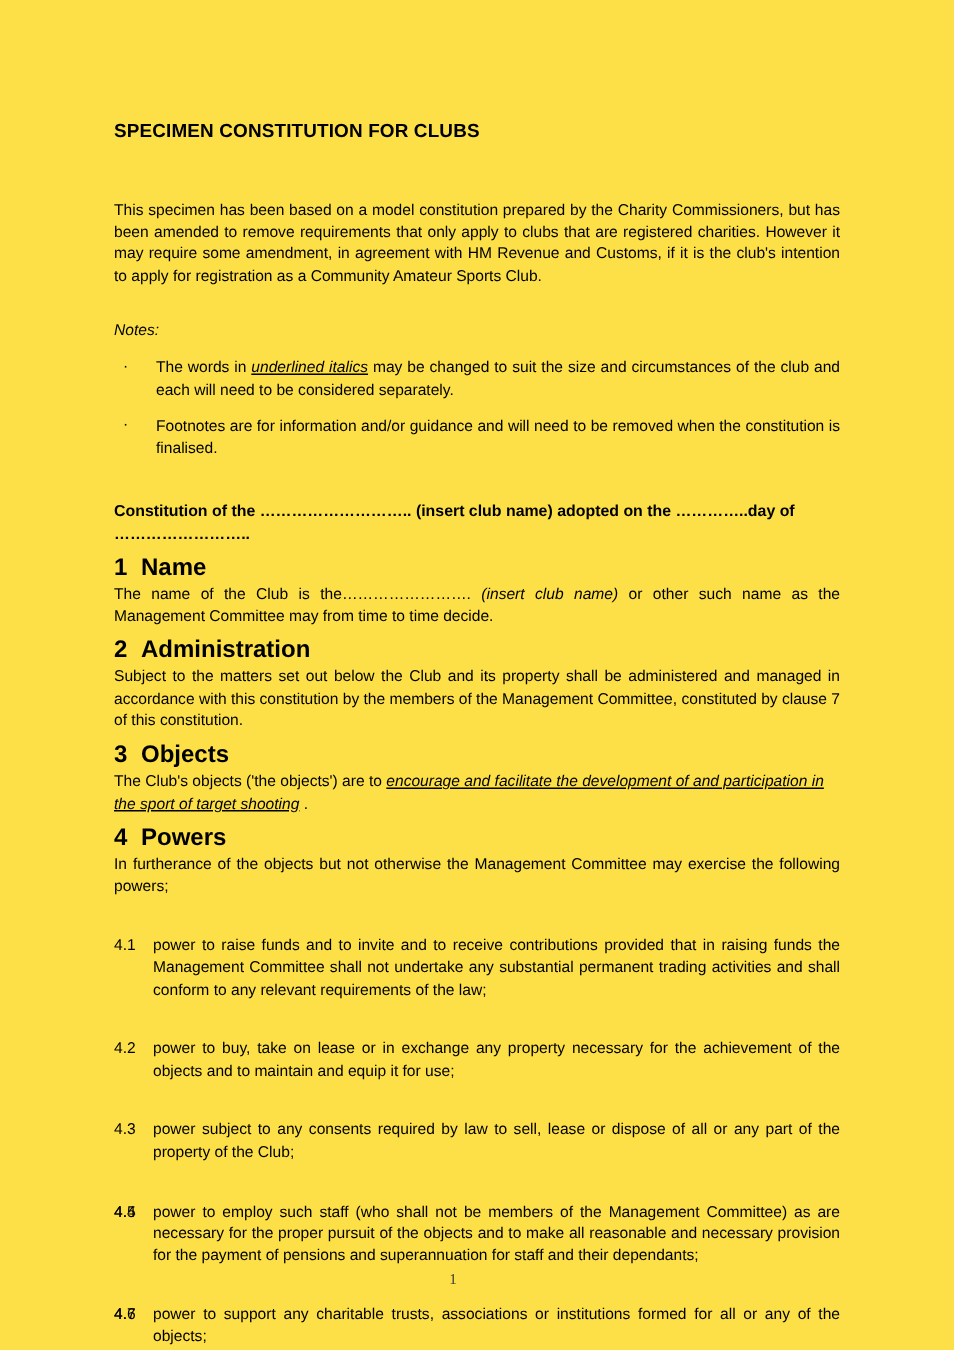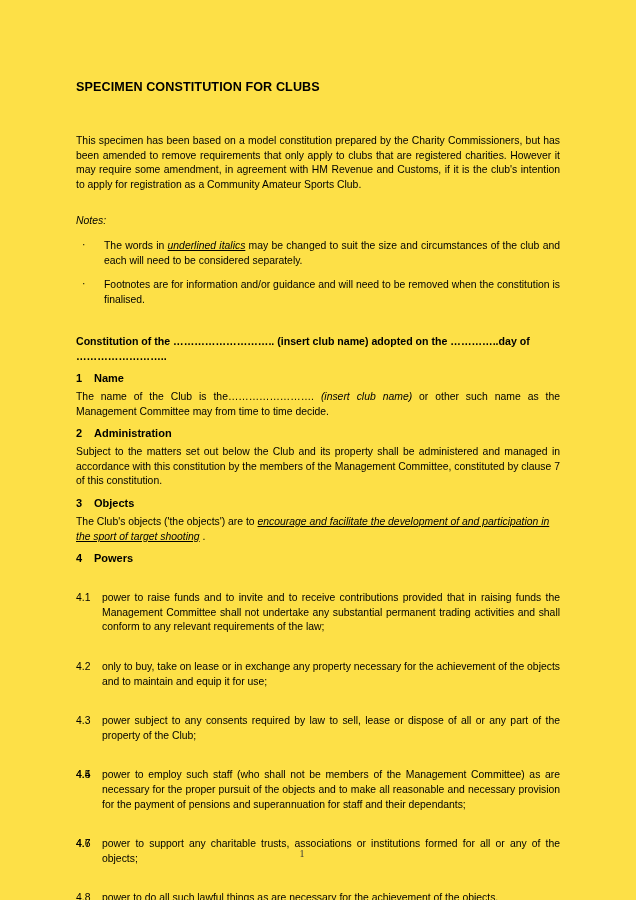"1 Name" .sec-heading { font-size: 11px -> 16px }
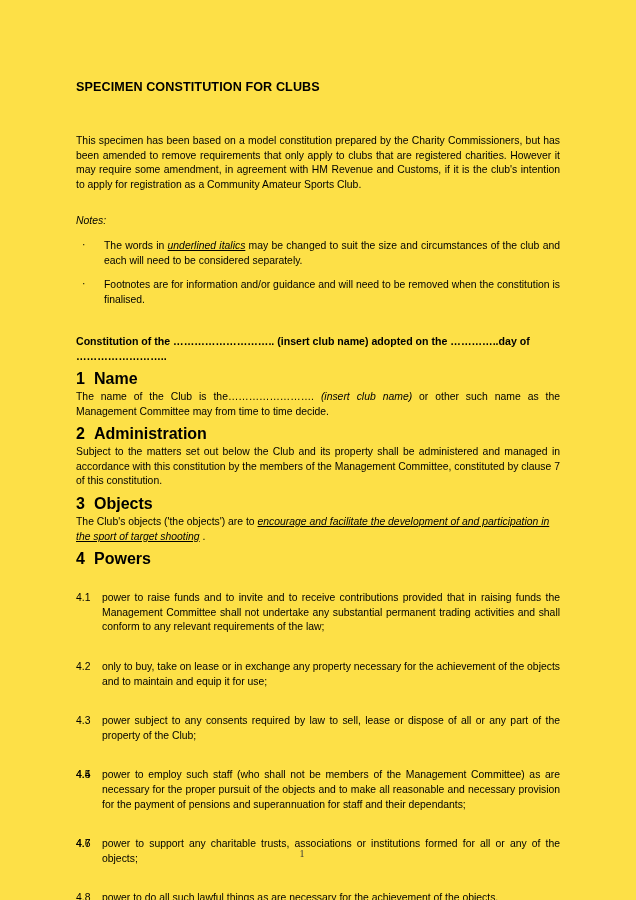"In furtherance of the objects" div.para { html: none -> <div><span>In furtherance of the objects but not otherwise the Management Committee may exercise the following powers;</span></div> }
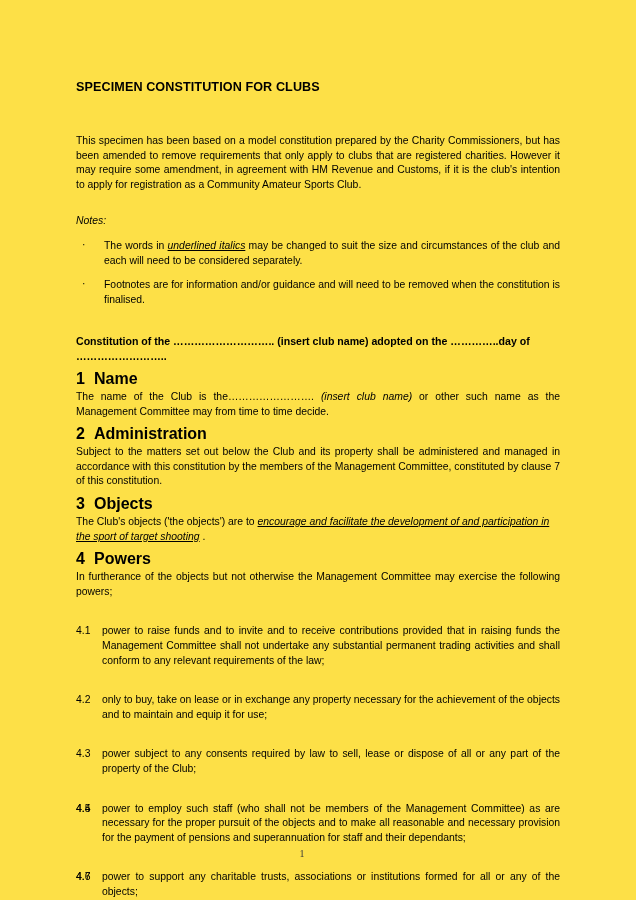"only to buy, take on" span { text: only -> power }
